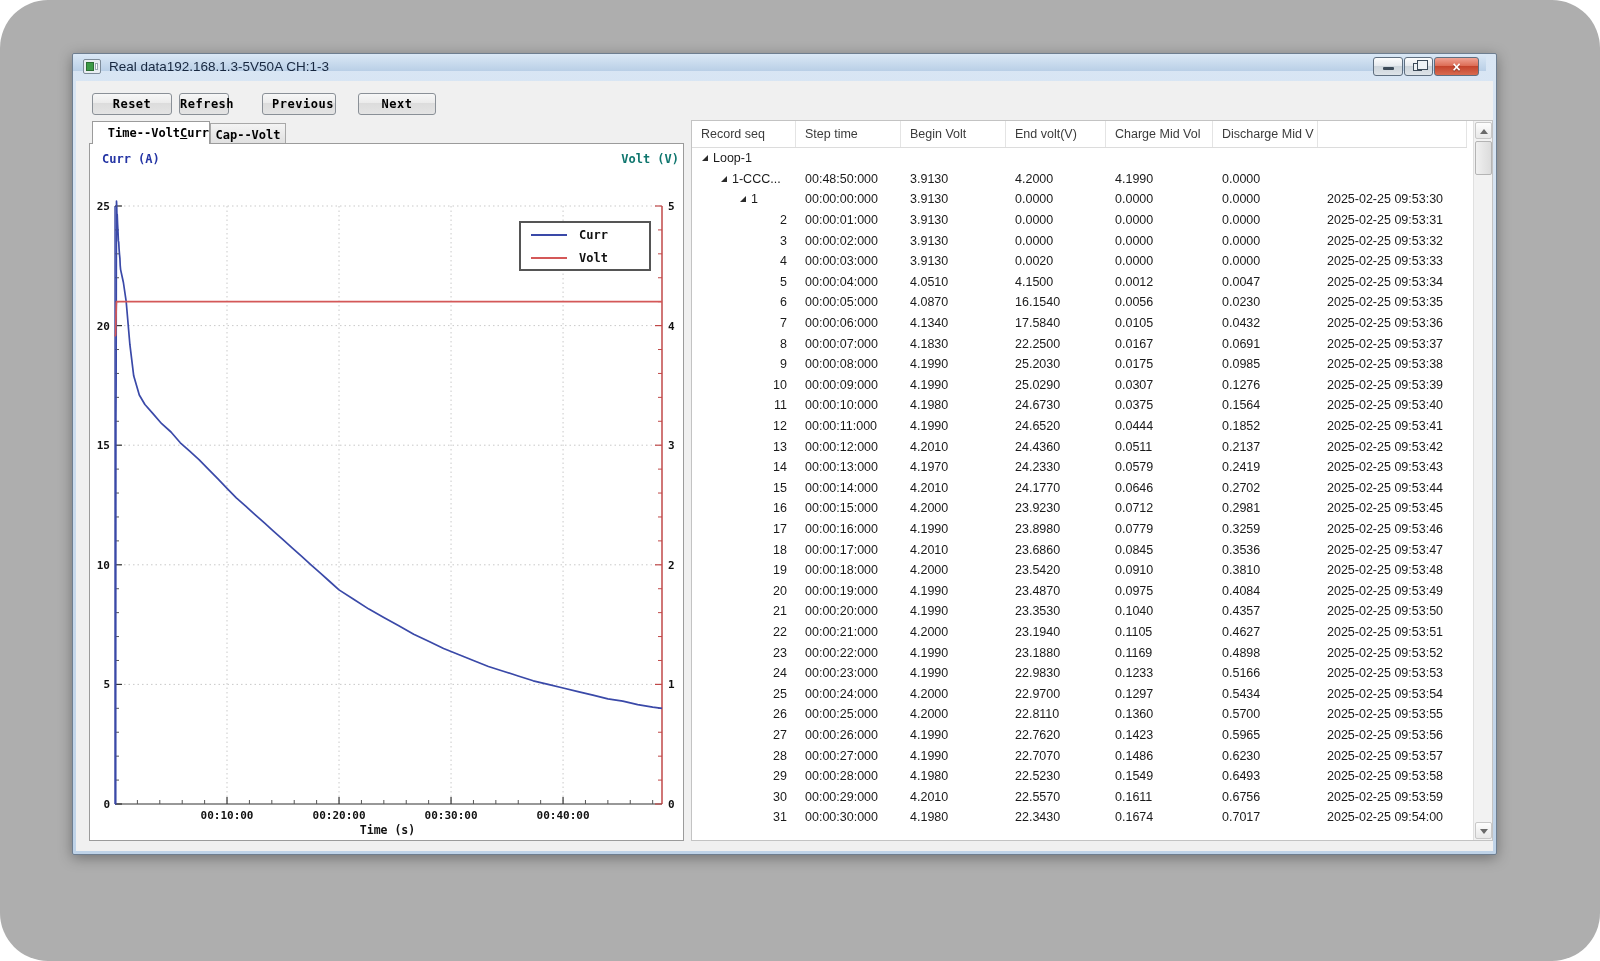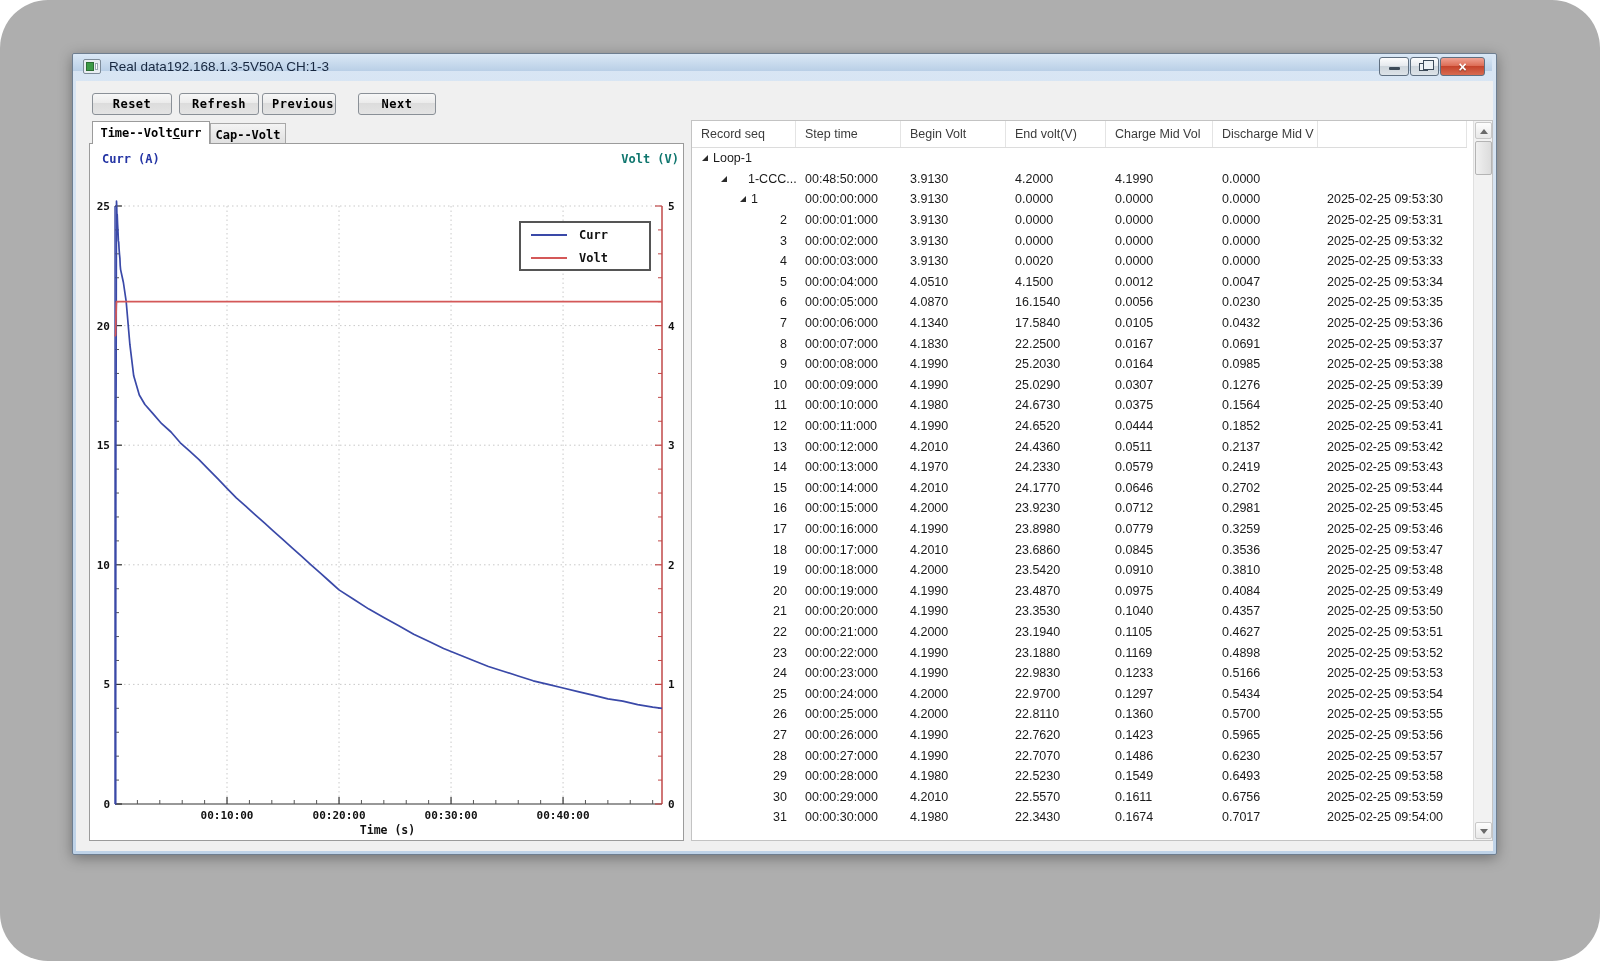"Real data192.168.1.3-5V50A CH:1-3" .titlebar { right: 4px -> 10px }
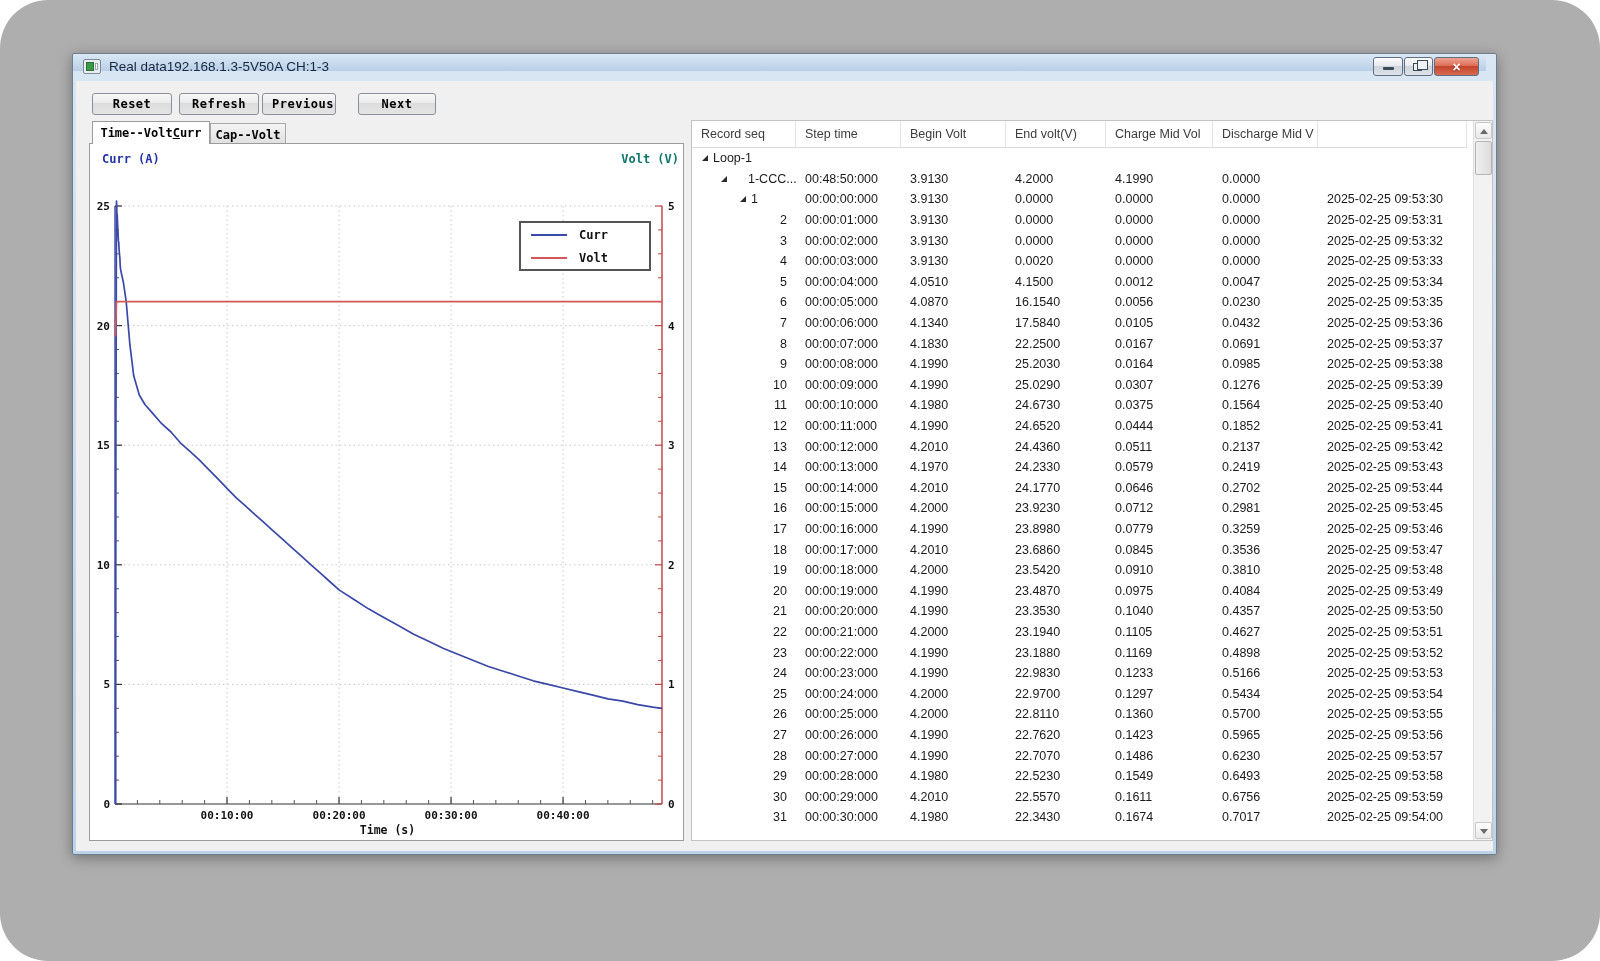"Refresh" div.btn { width: 80px -> 50px }
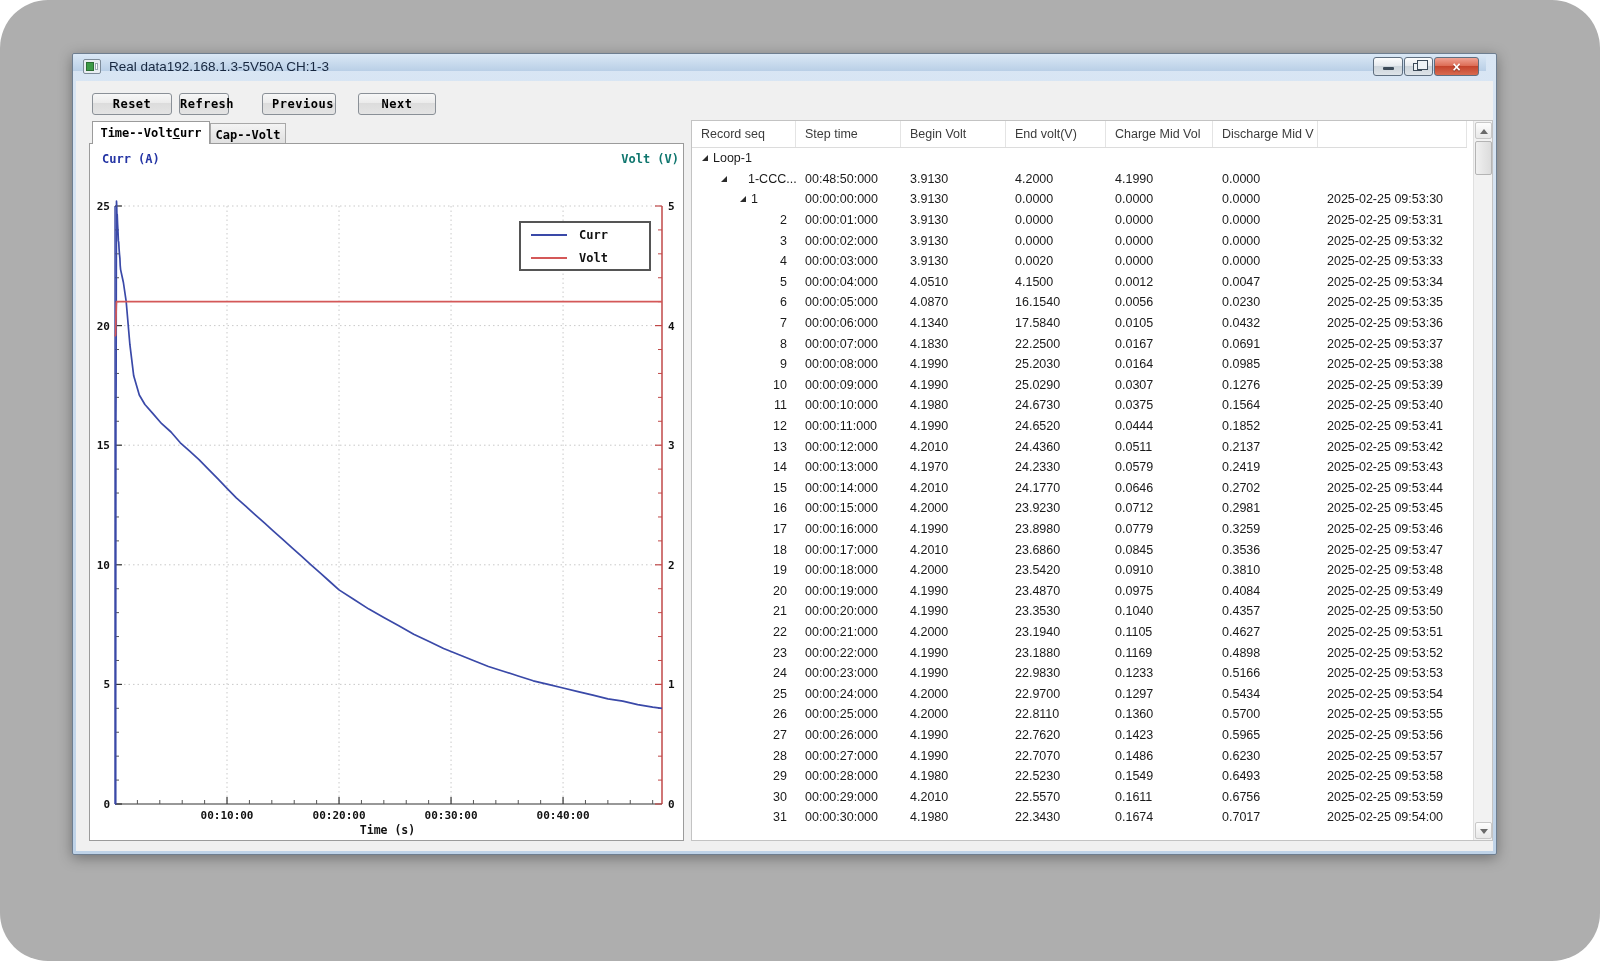"Time--VoltCurr" div.tab { text-align: none -> right }
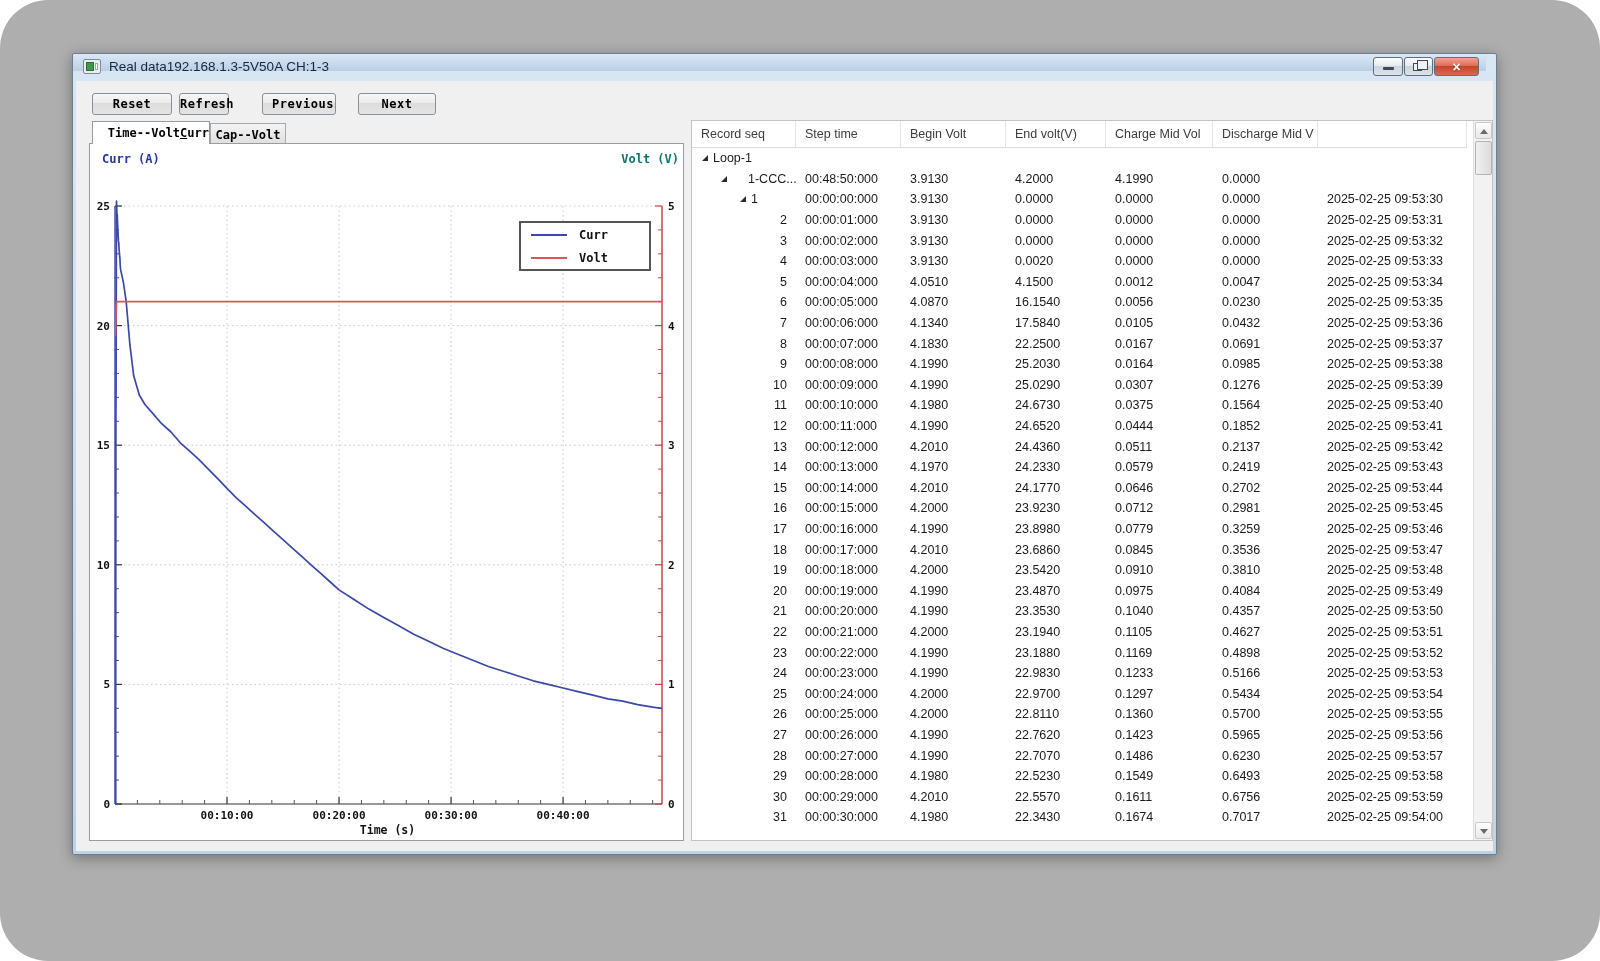"1-CCC..." div.cell { gap: 16px -> none }
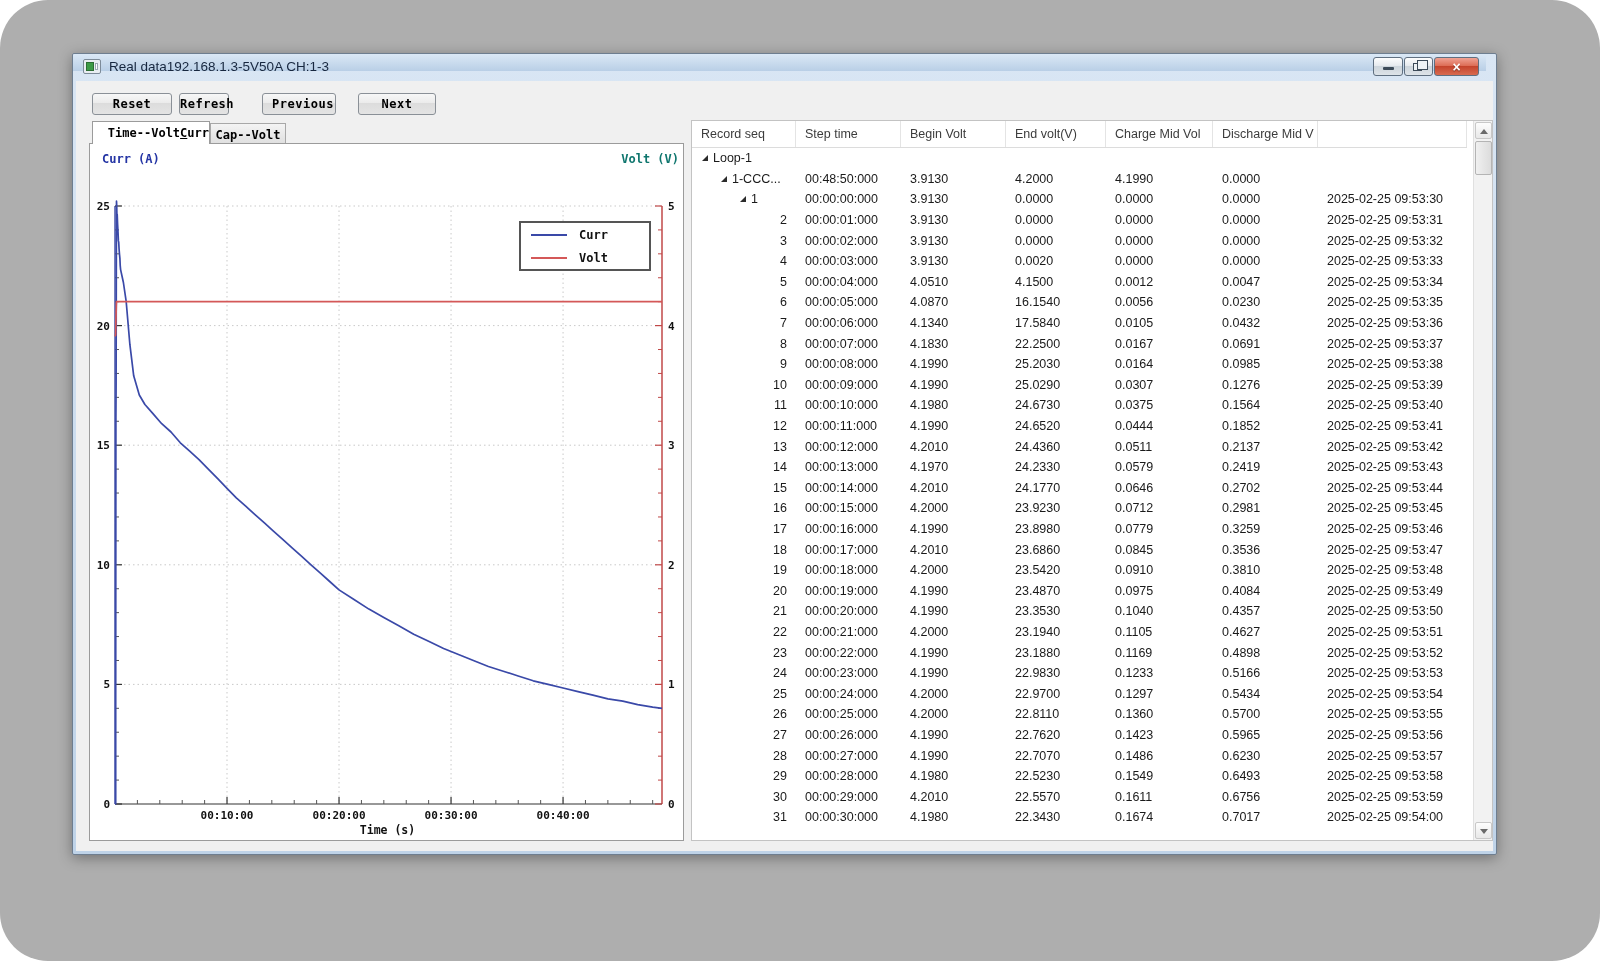"0.0164" div.cell { text: 0.0164 -> 0.0175 }
